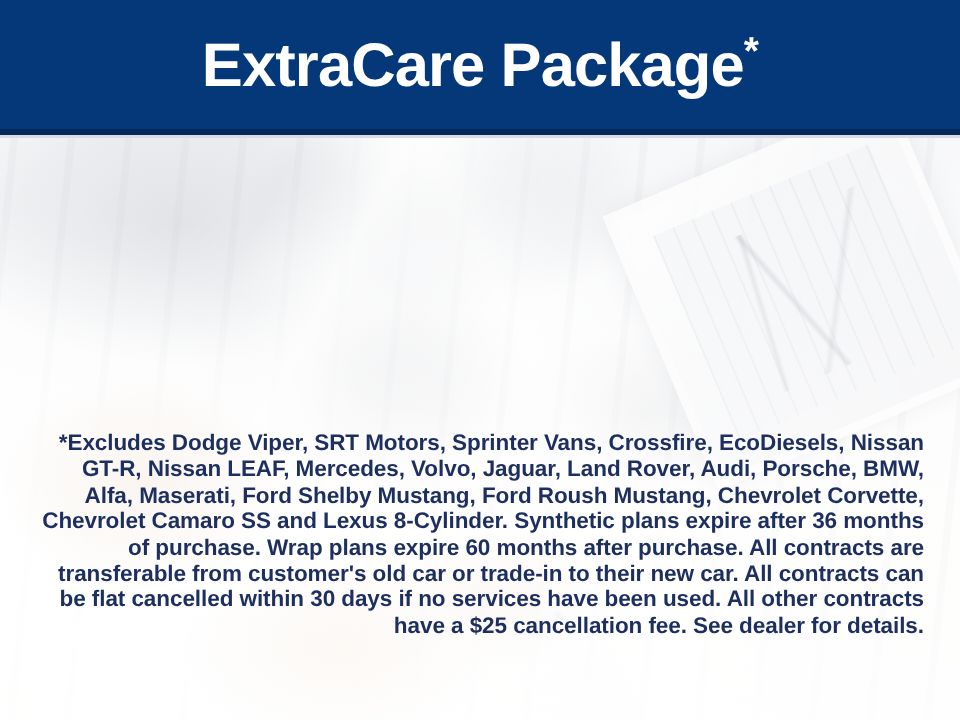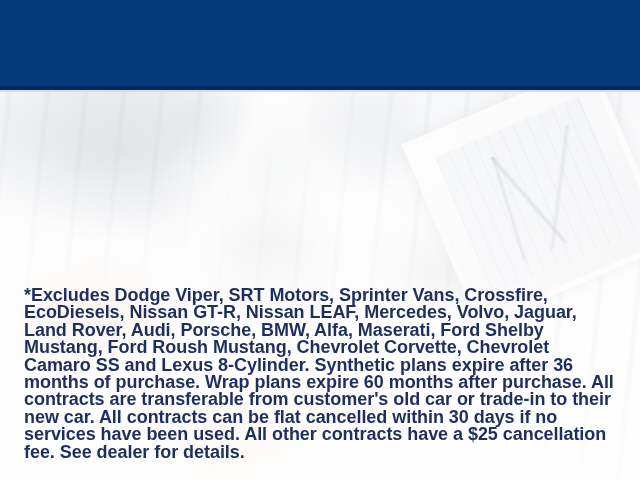"ExtraCare Package*" div.headline { html: none -> <div> <span>ExtraCare Package</span><span>*</span> </div> }
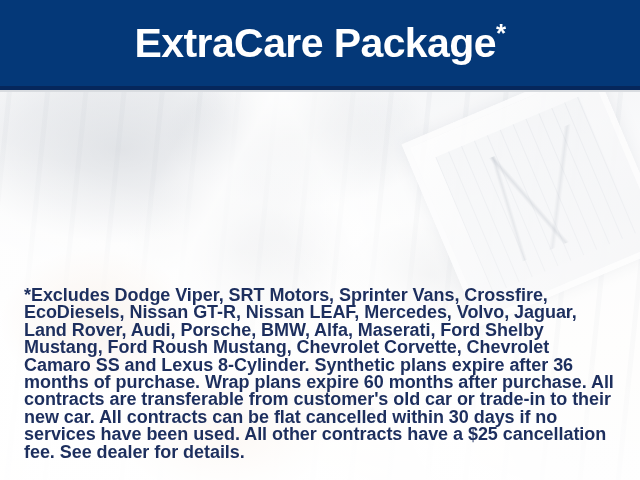"*Excludes Dodge Viper, SRT Motors," .disclaimer { font-size: 18px -> 15px; text-align: left -> right }
